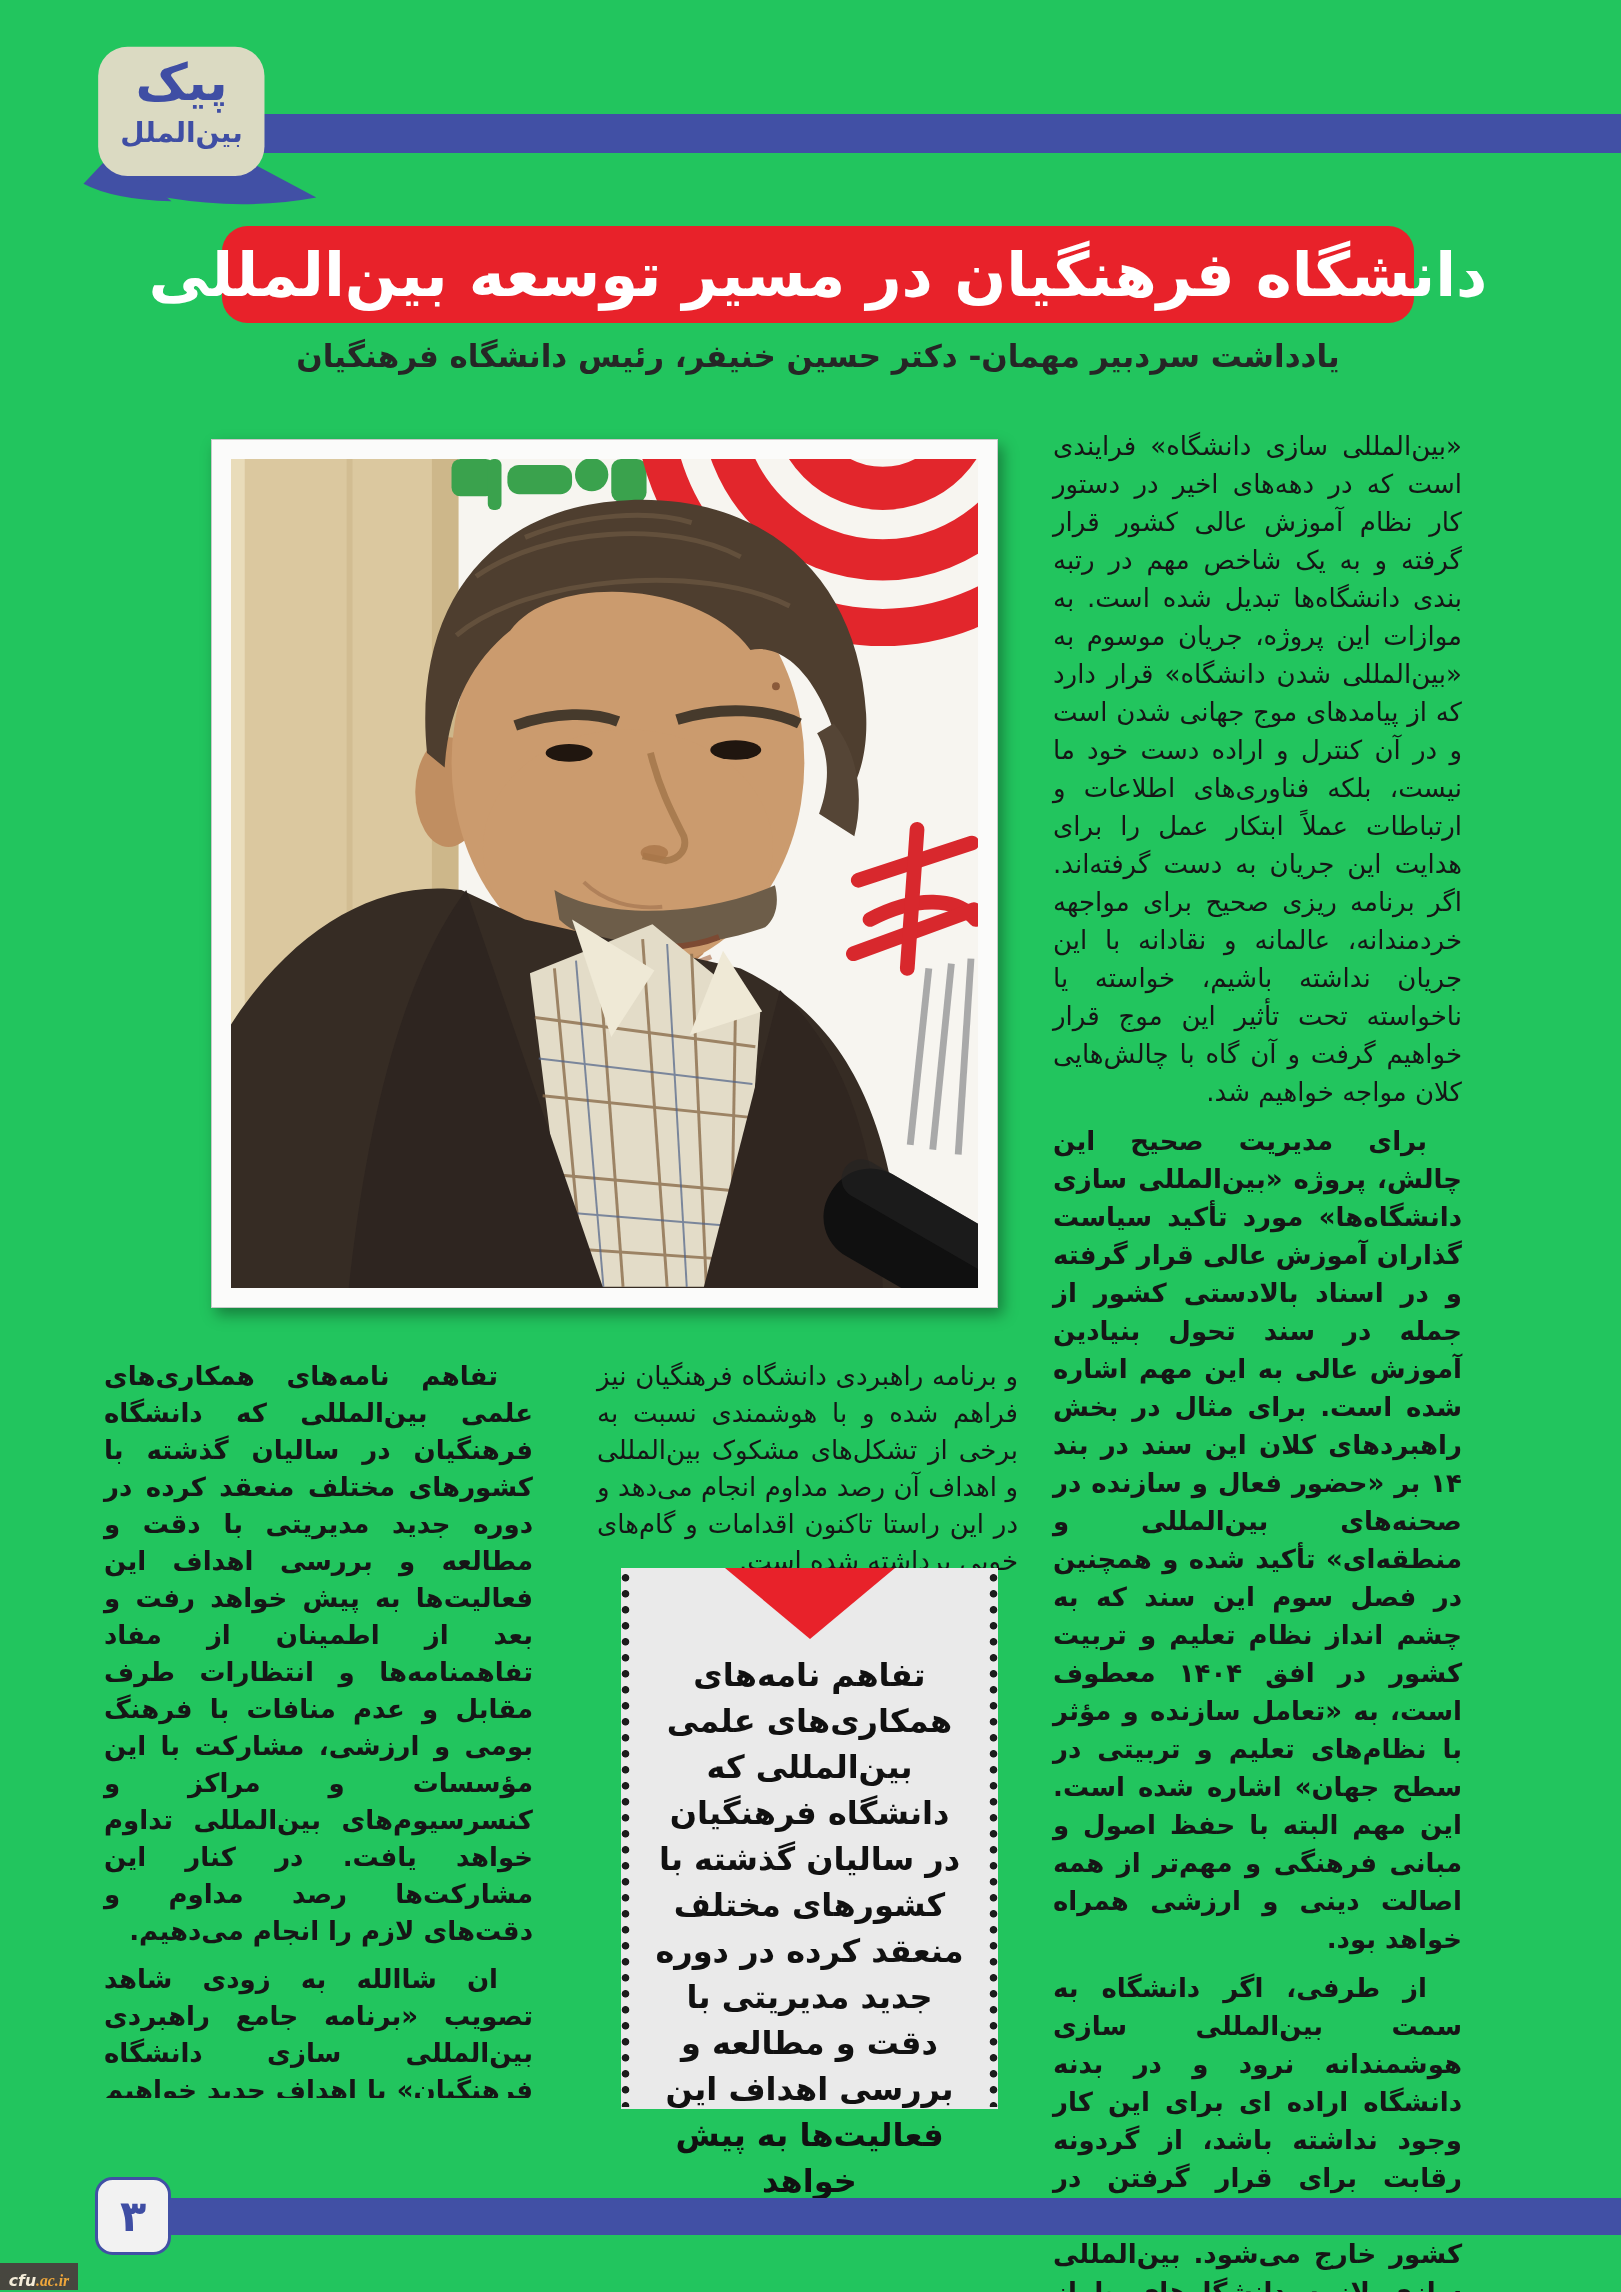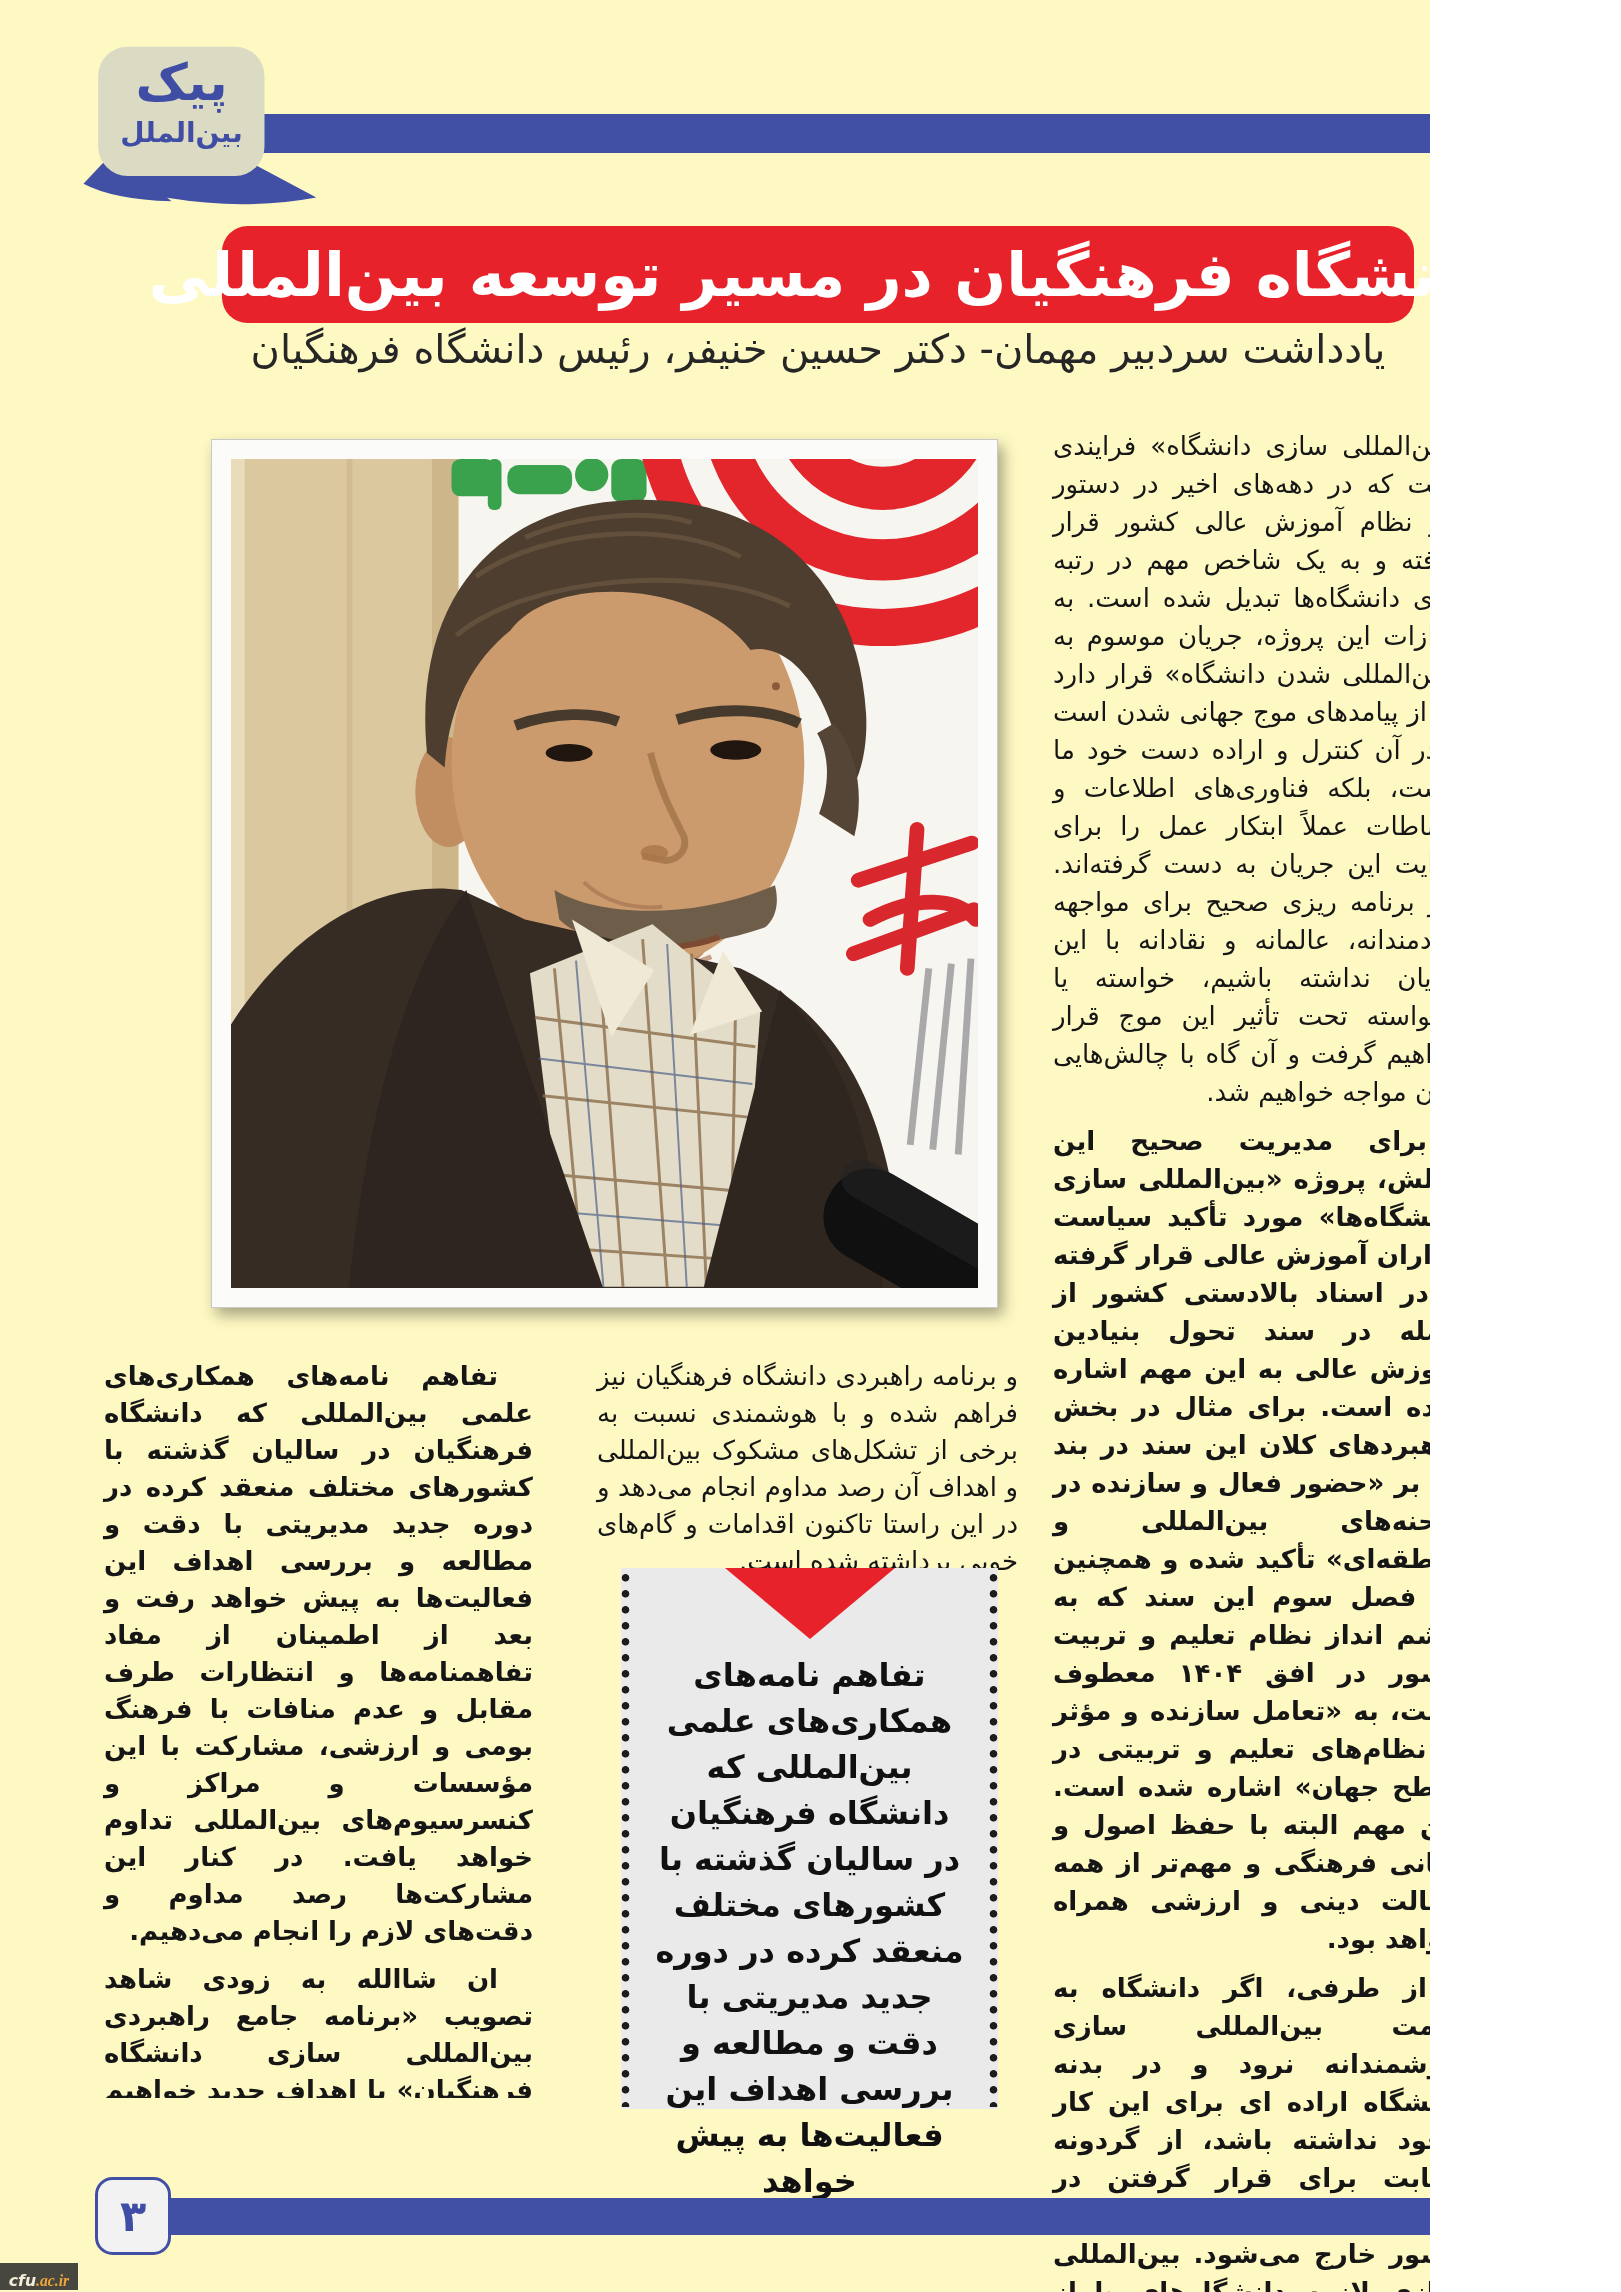"پیک" .page { background: #fef9c3 -> #22c55e; padding-left: 24px -> none; width: 1406px -> 1621px }
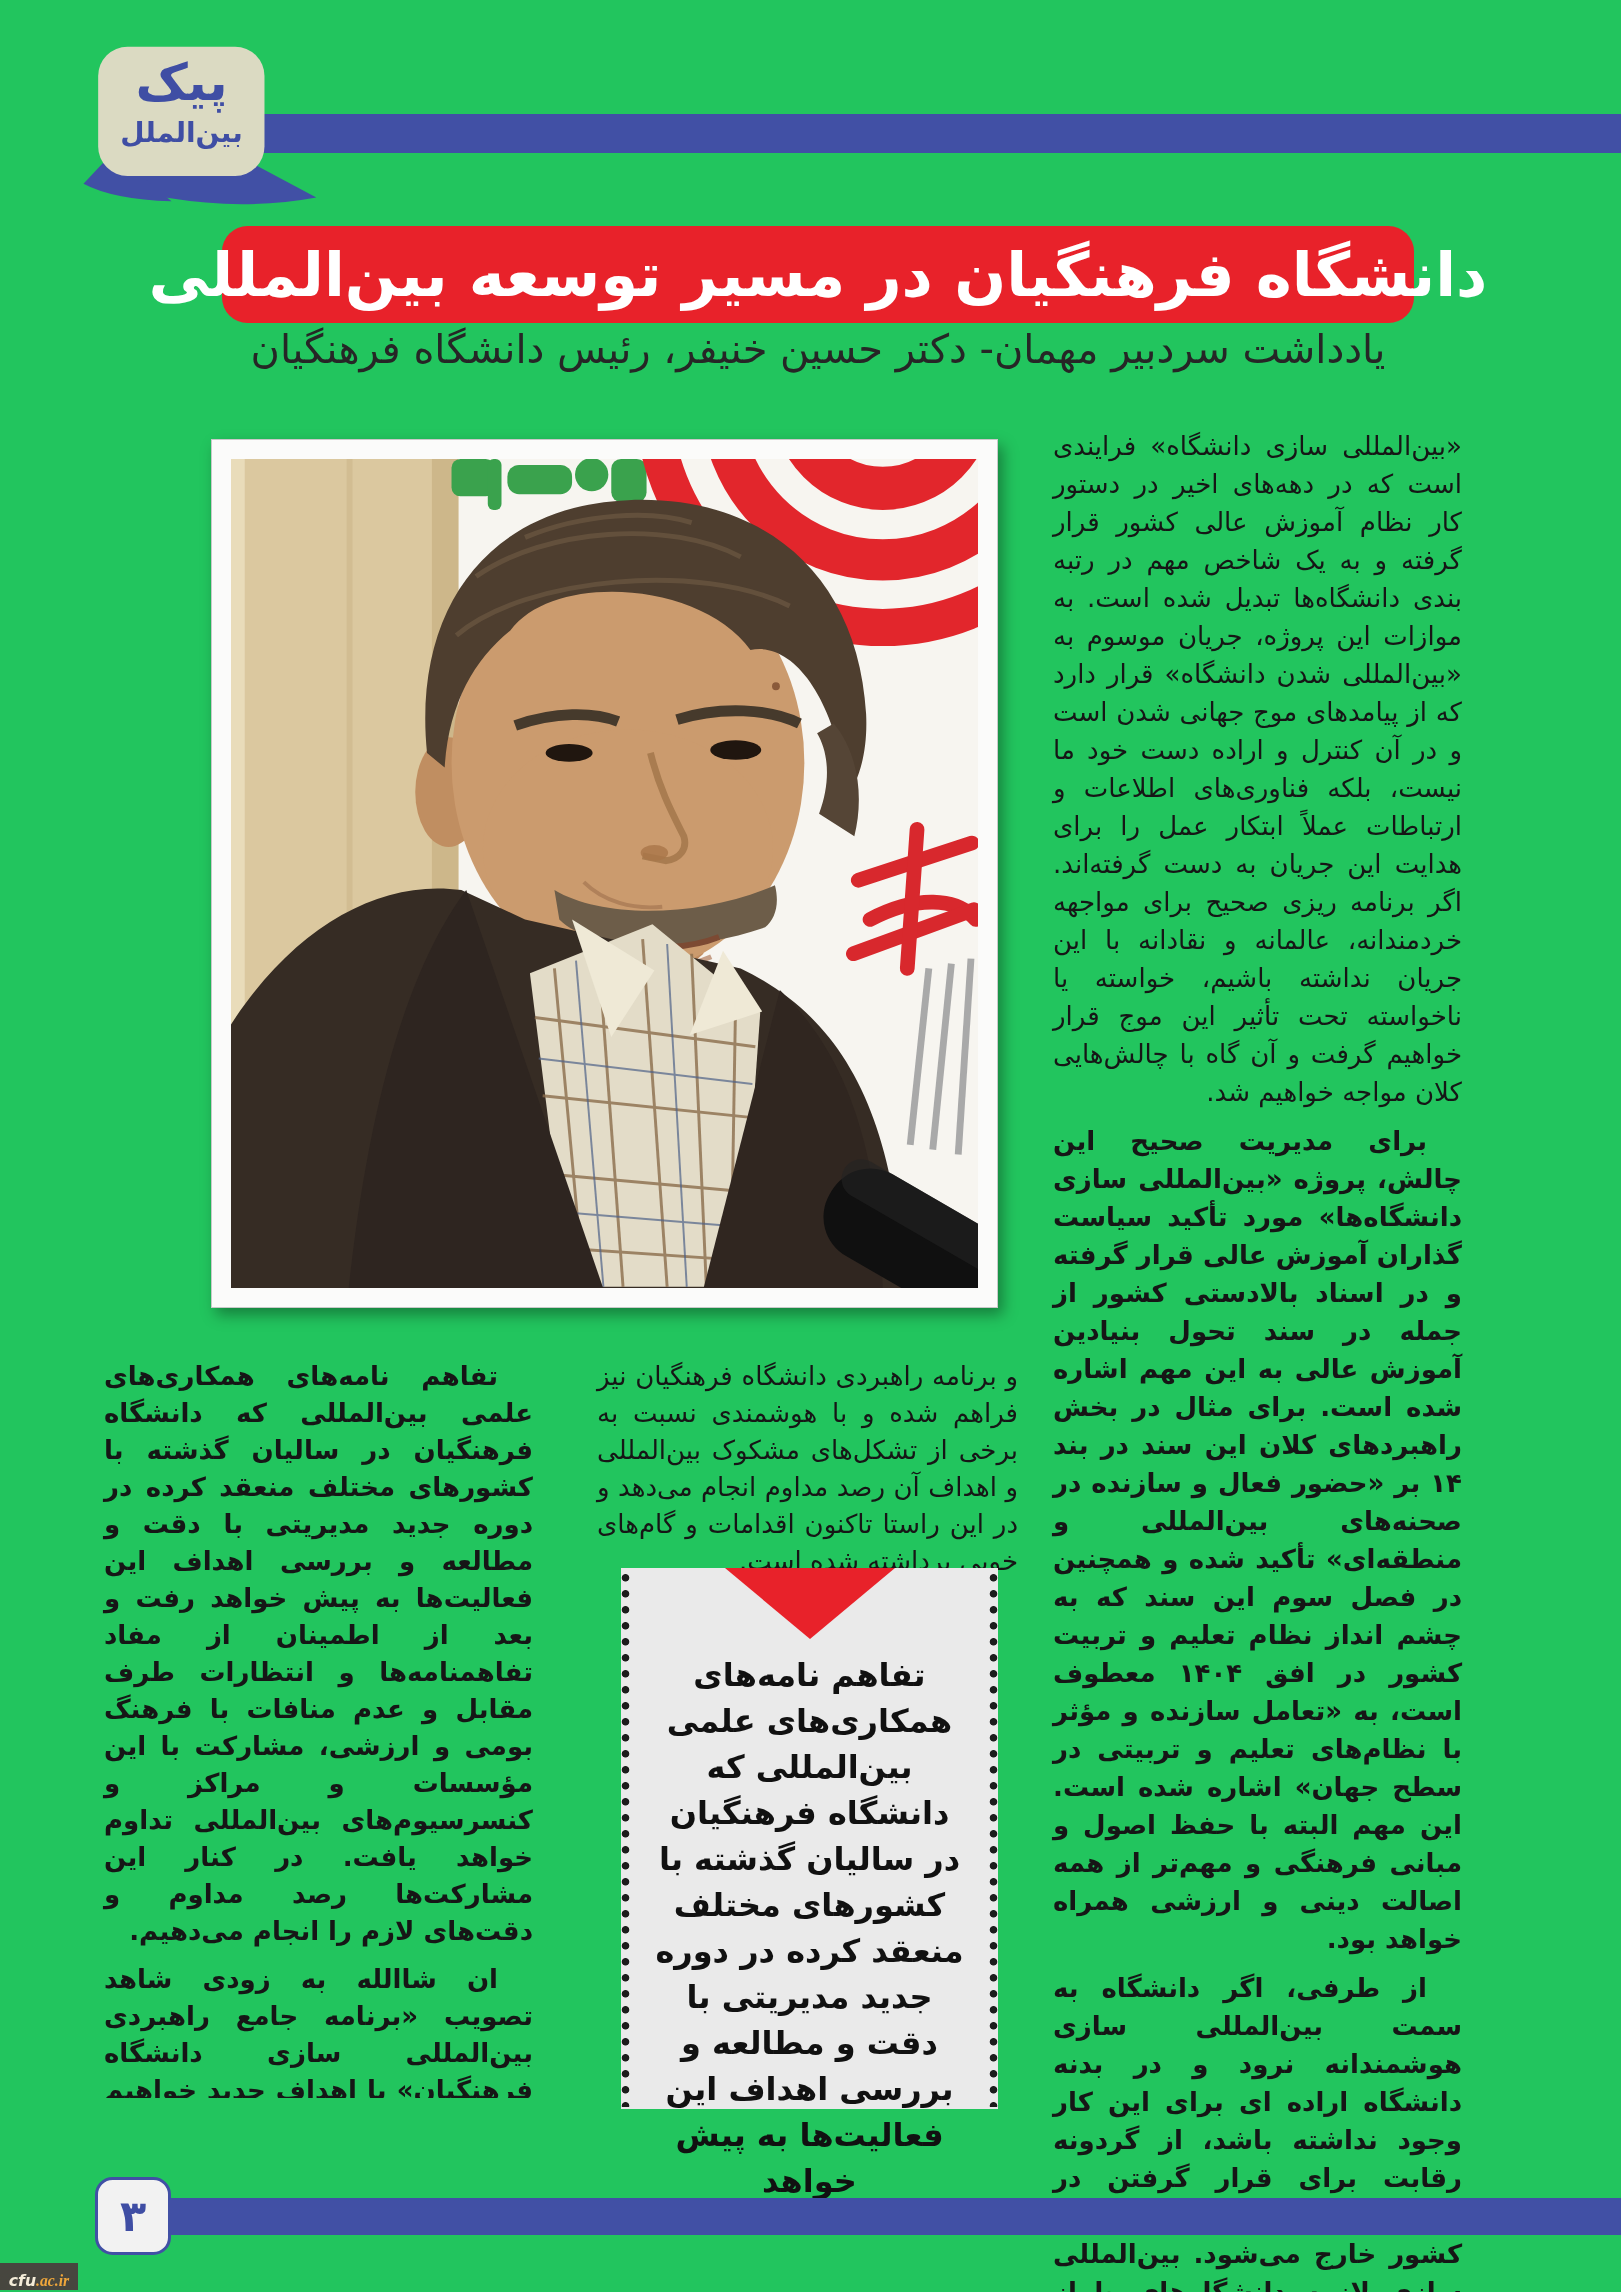"یادداشت سردبیر مهمان- دکتر حسین" .subtitle { font-size: 40px -> 31px; font-weight: normal -> bold; top: 326px -> 338px }
